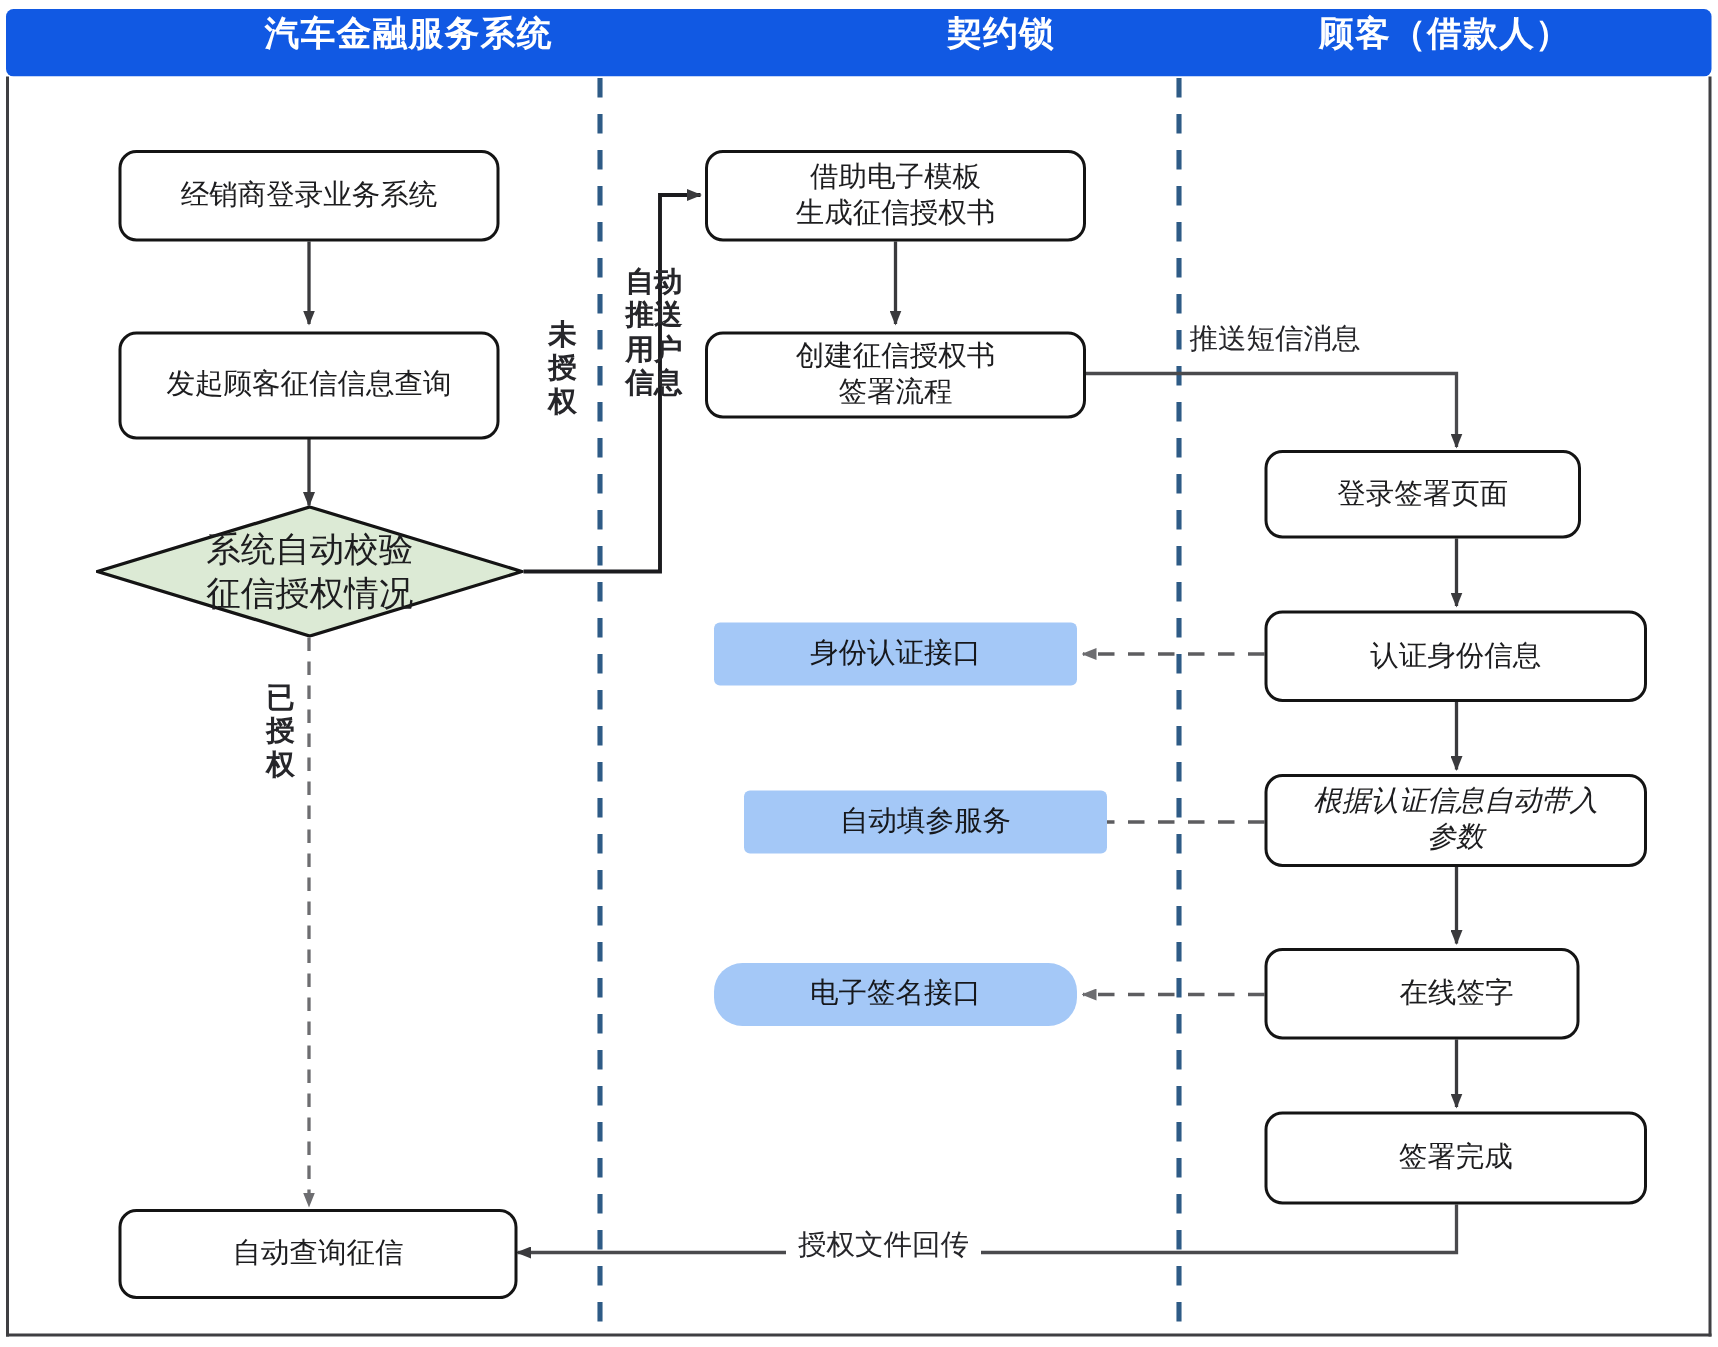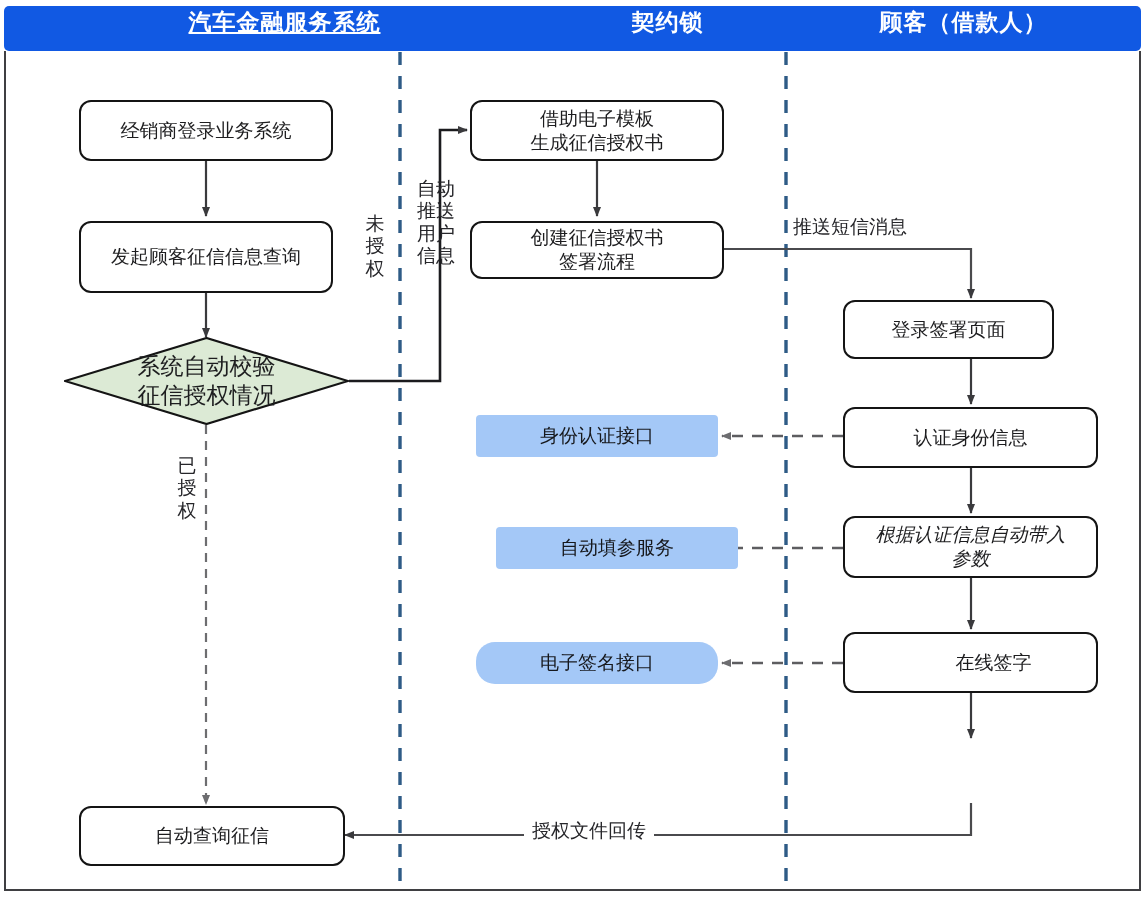"汽车金融服务系统" div.lane-title { left: 12px -> 0; text-decoration: underline -> none }
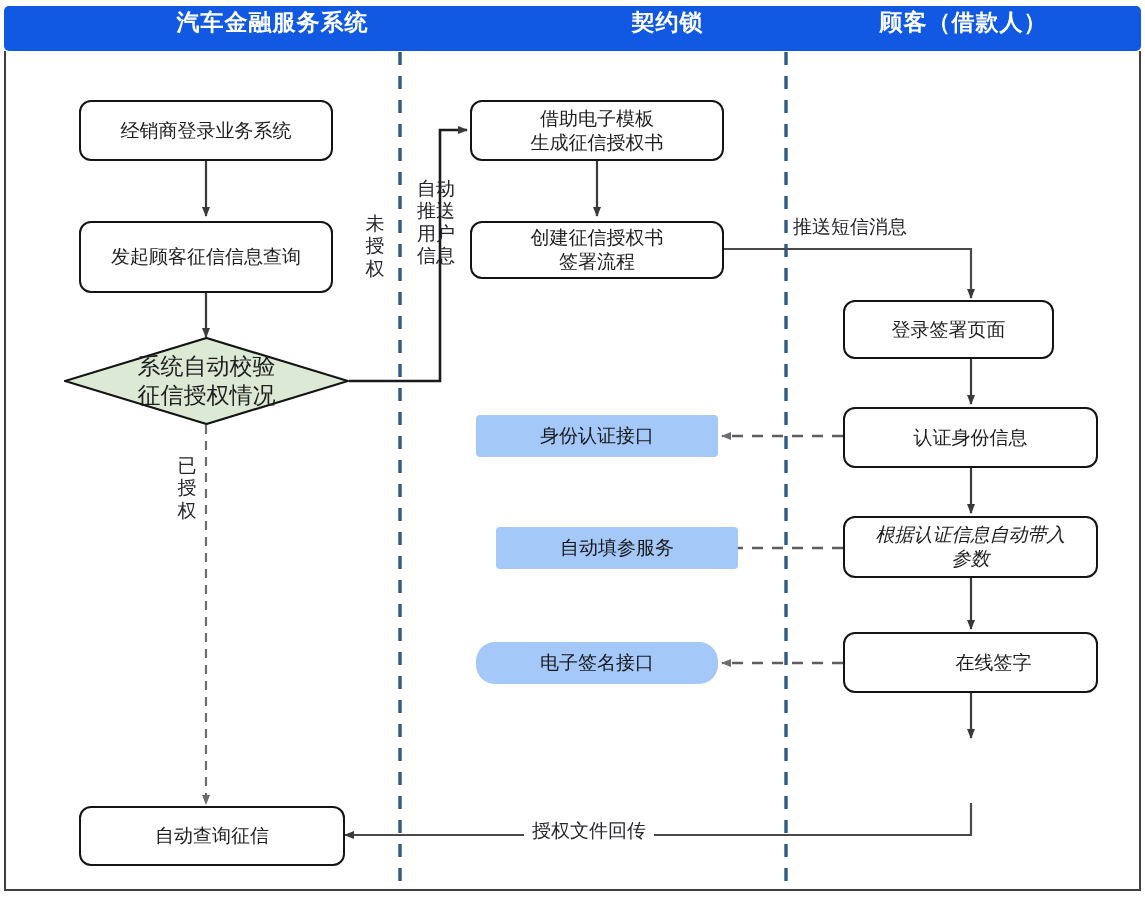"自动" .elabel.vert { font-weight: none -> bold }
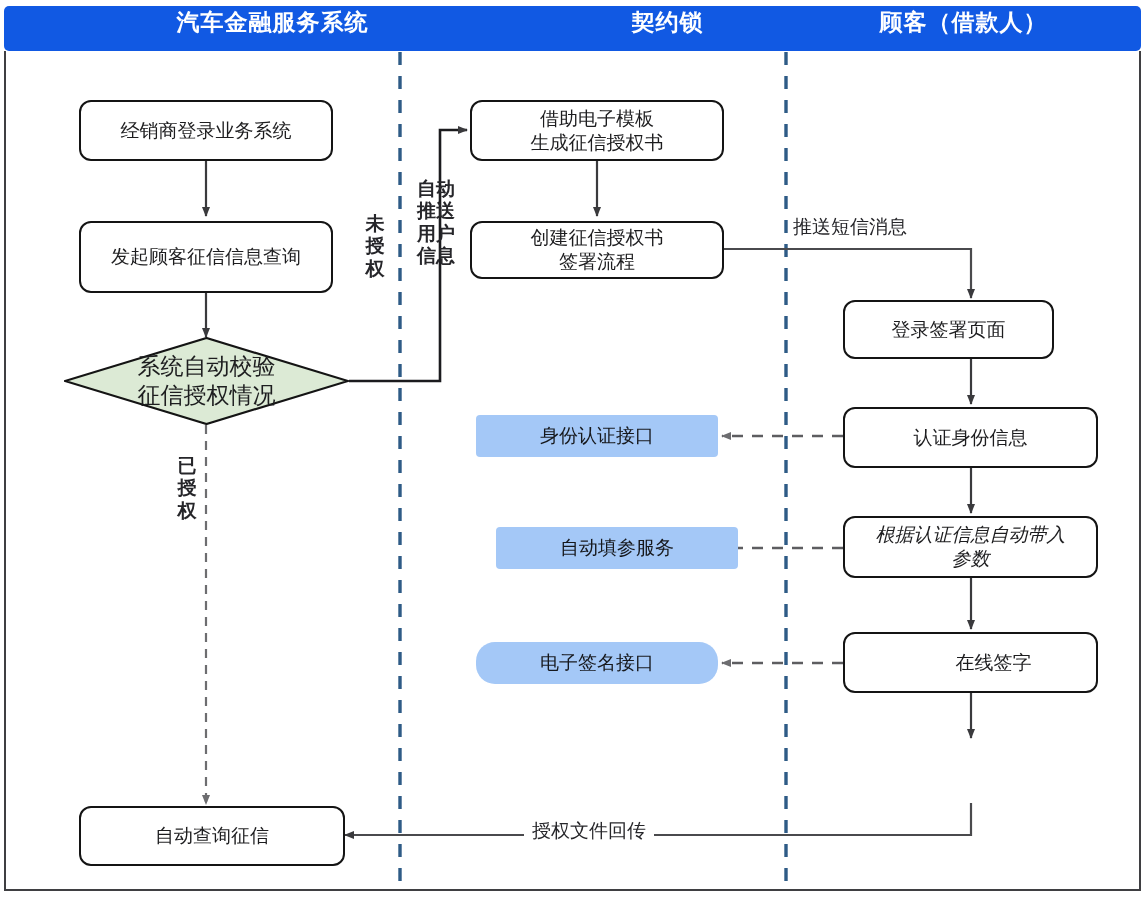"在线签字" div.node { width: 255px -> 210px }
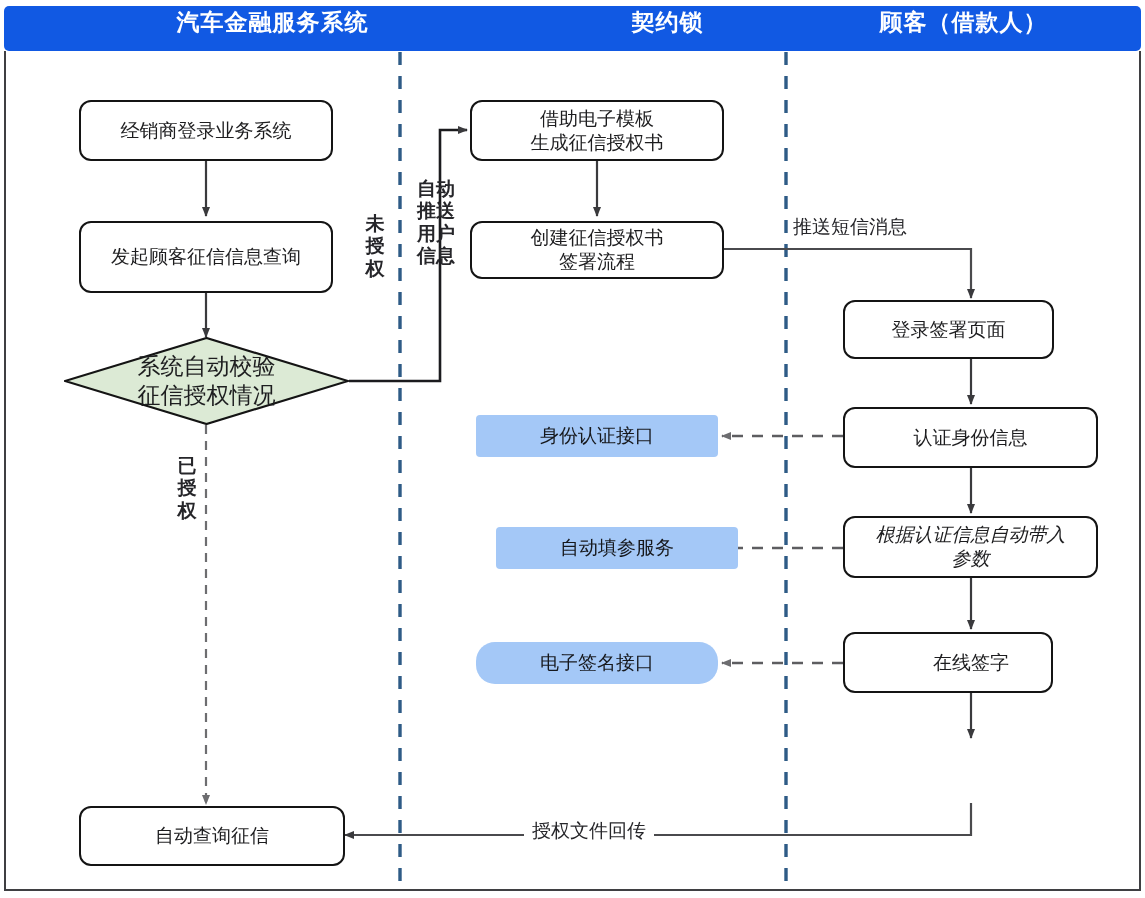"签署完成" div.node { html: none -> <div>签署完成</div> }
